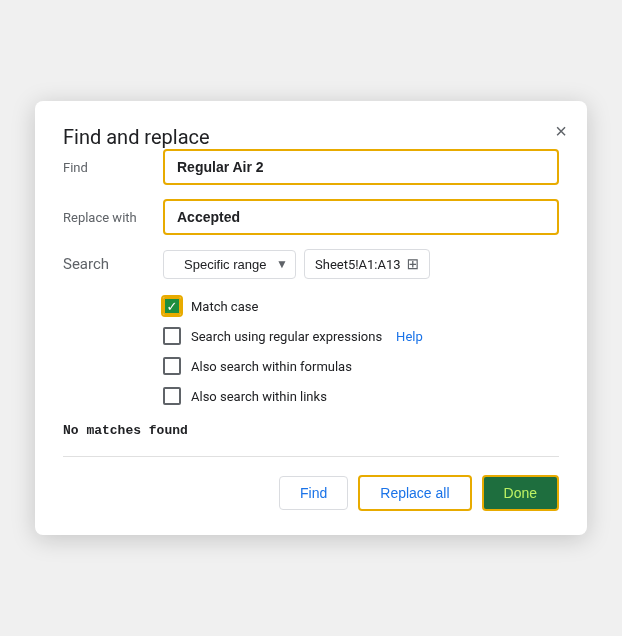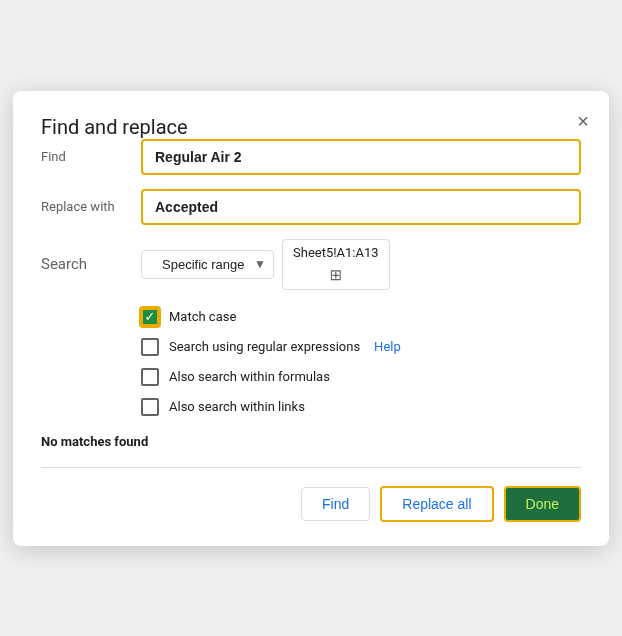"Find and replace" .dialog { width: 596px -> 552px }
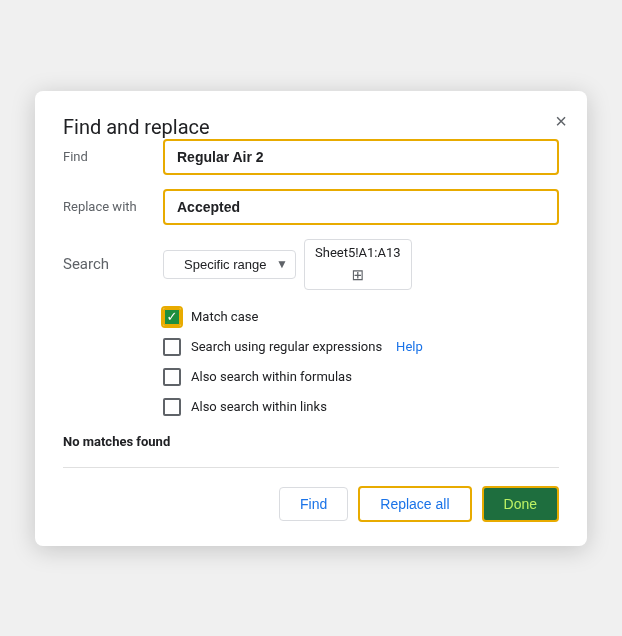"Sheet5!A1:A13" .range-box { flex-direction: column -> none }
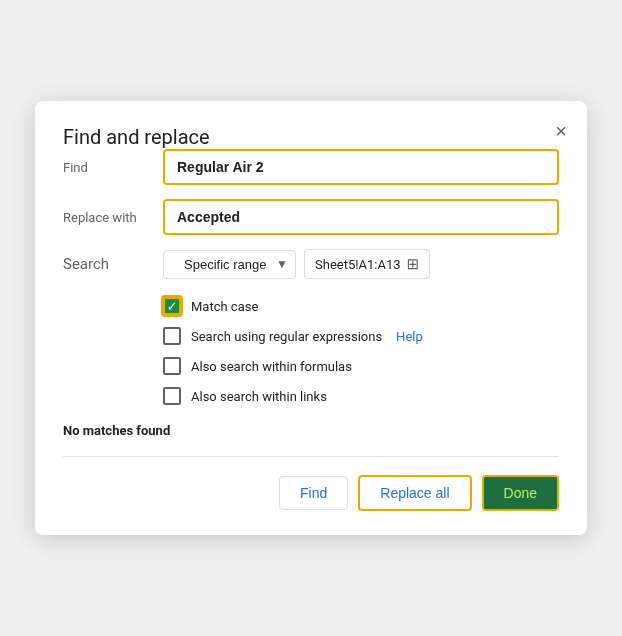"No matches found" .no-matches { font-family: none -> Liberation Mono, monospace }
